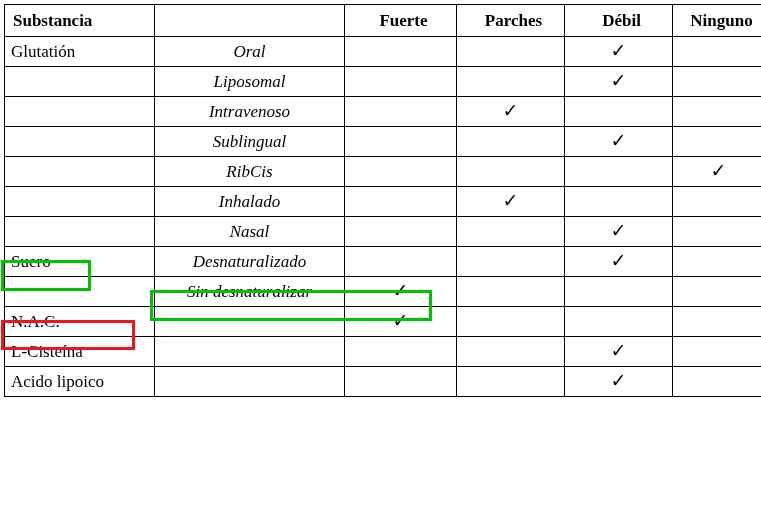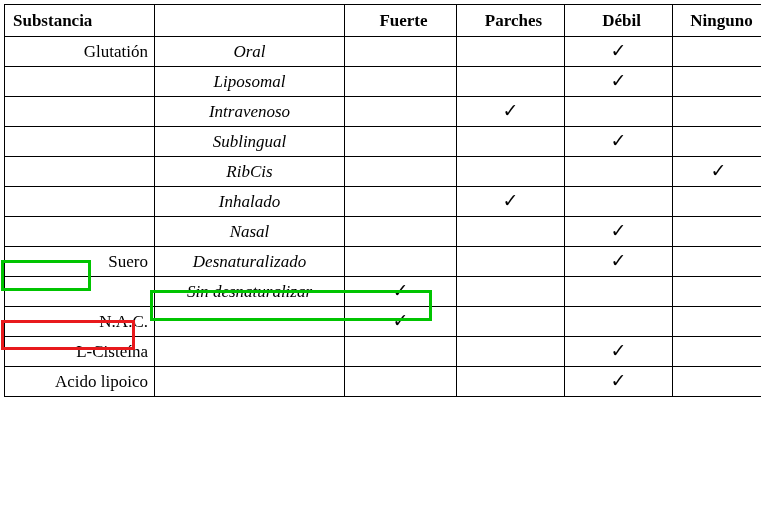"Glutatión" td.name-cell { text-align: right -> left }
